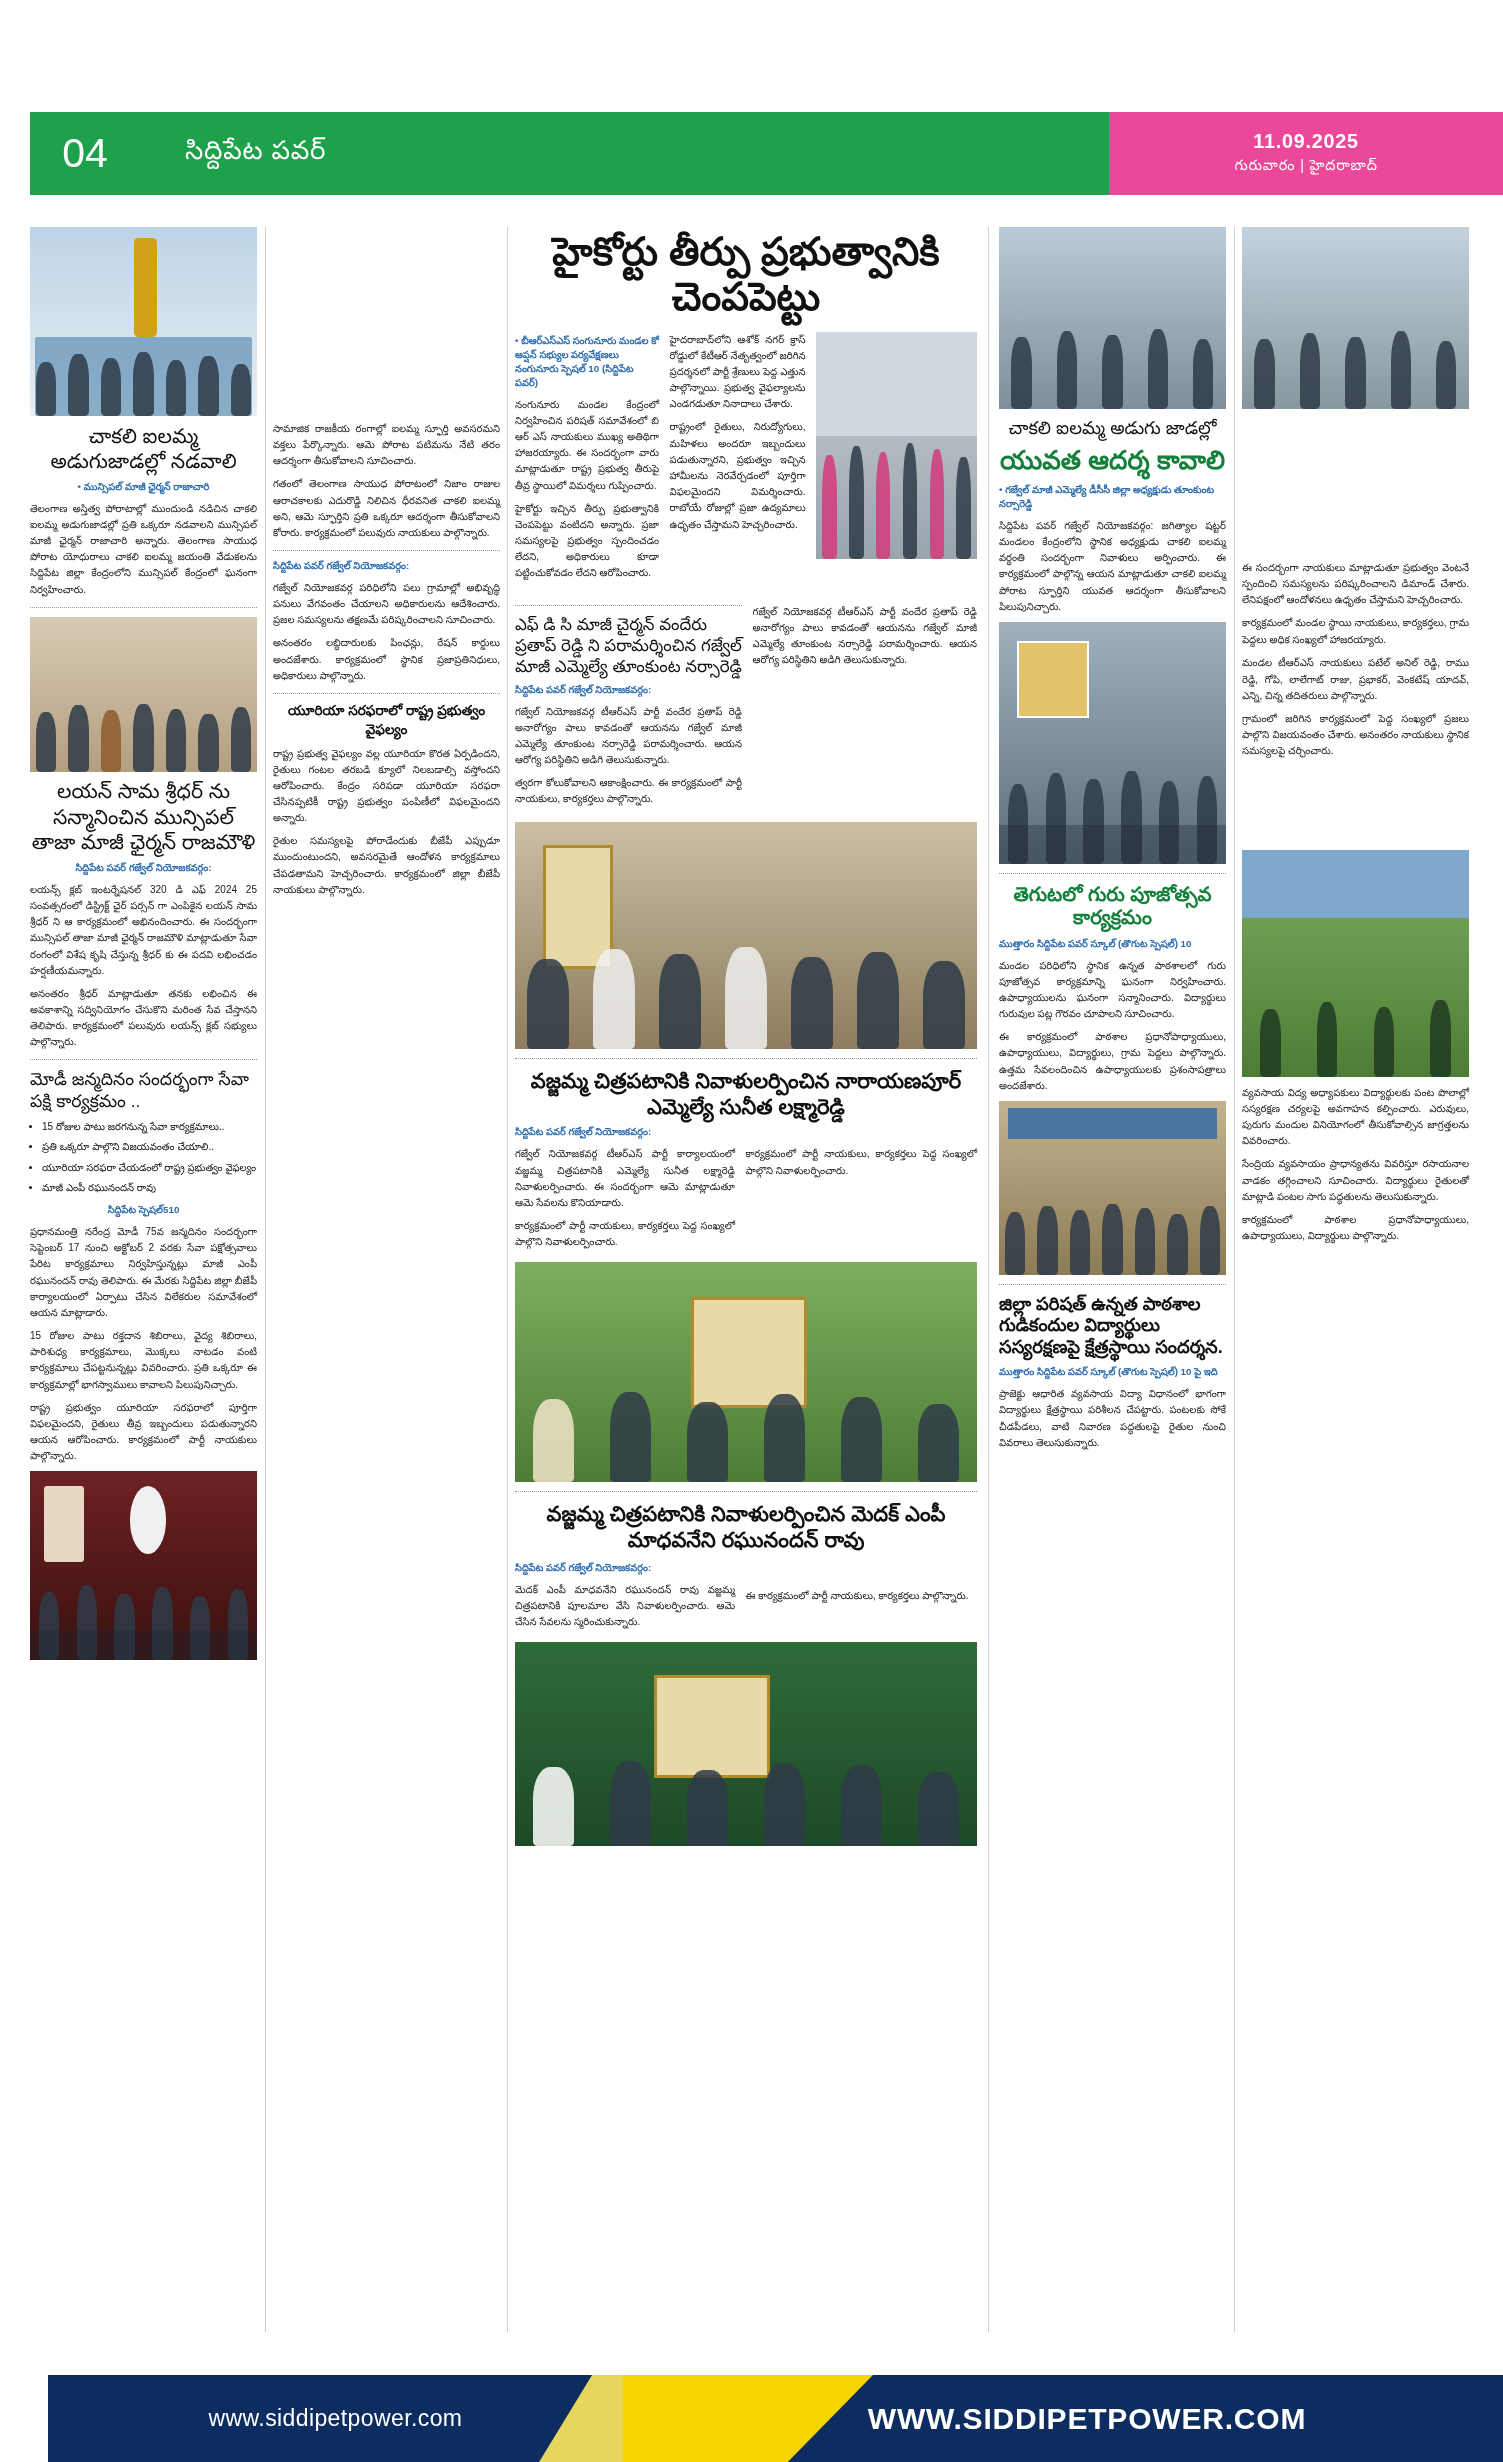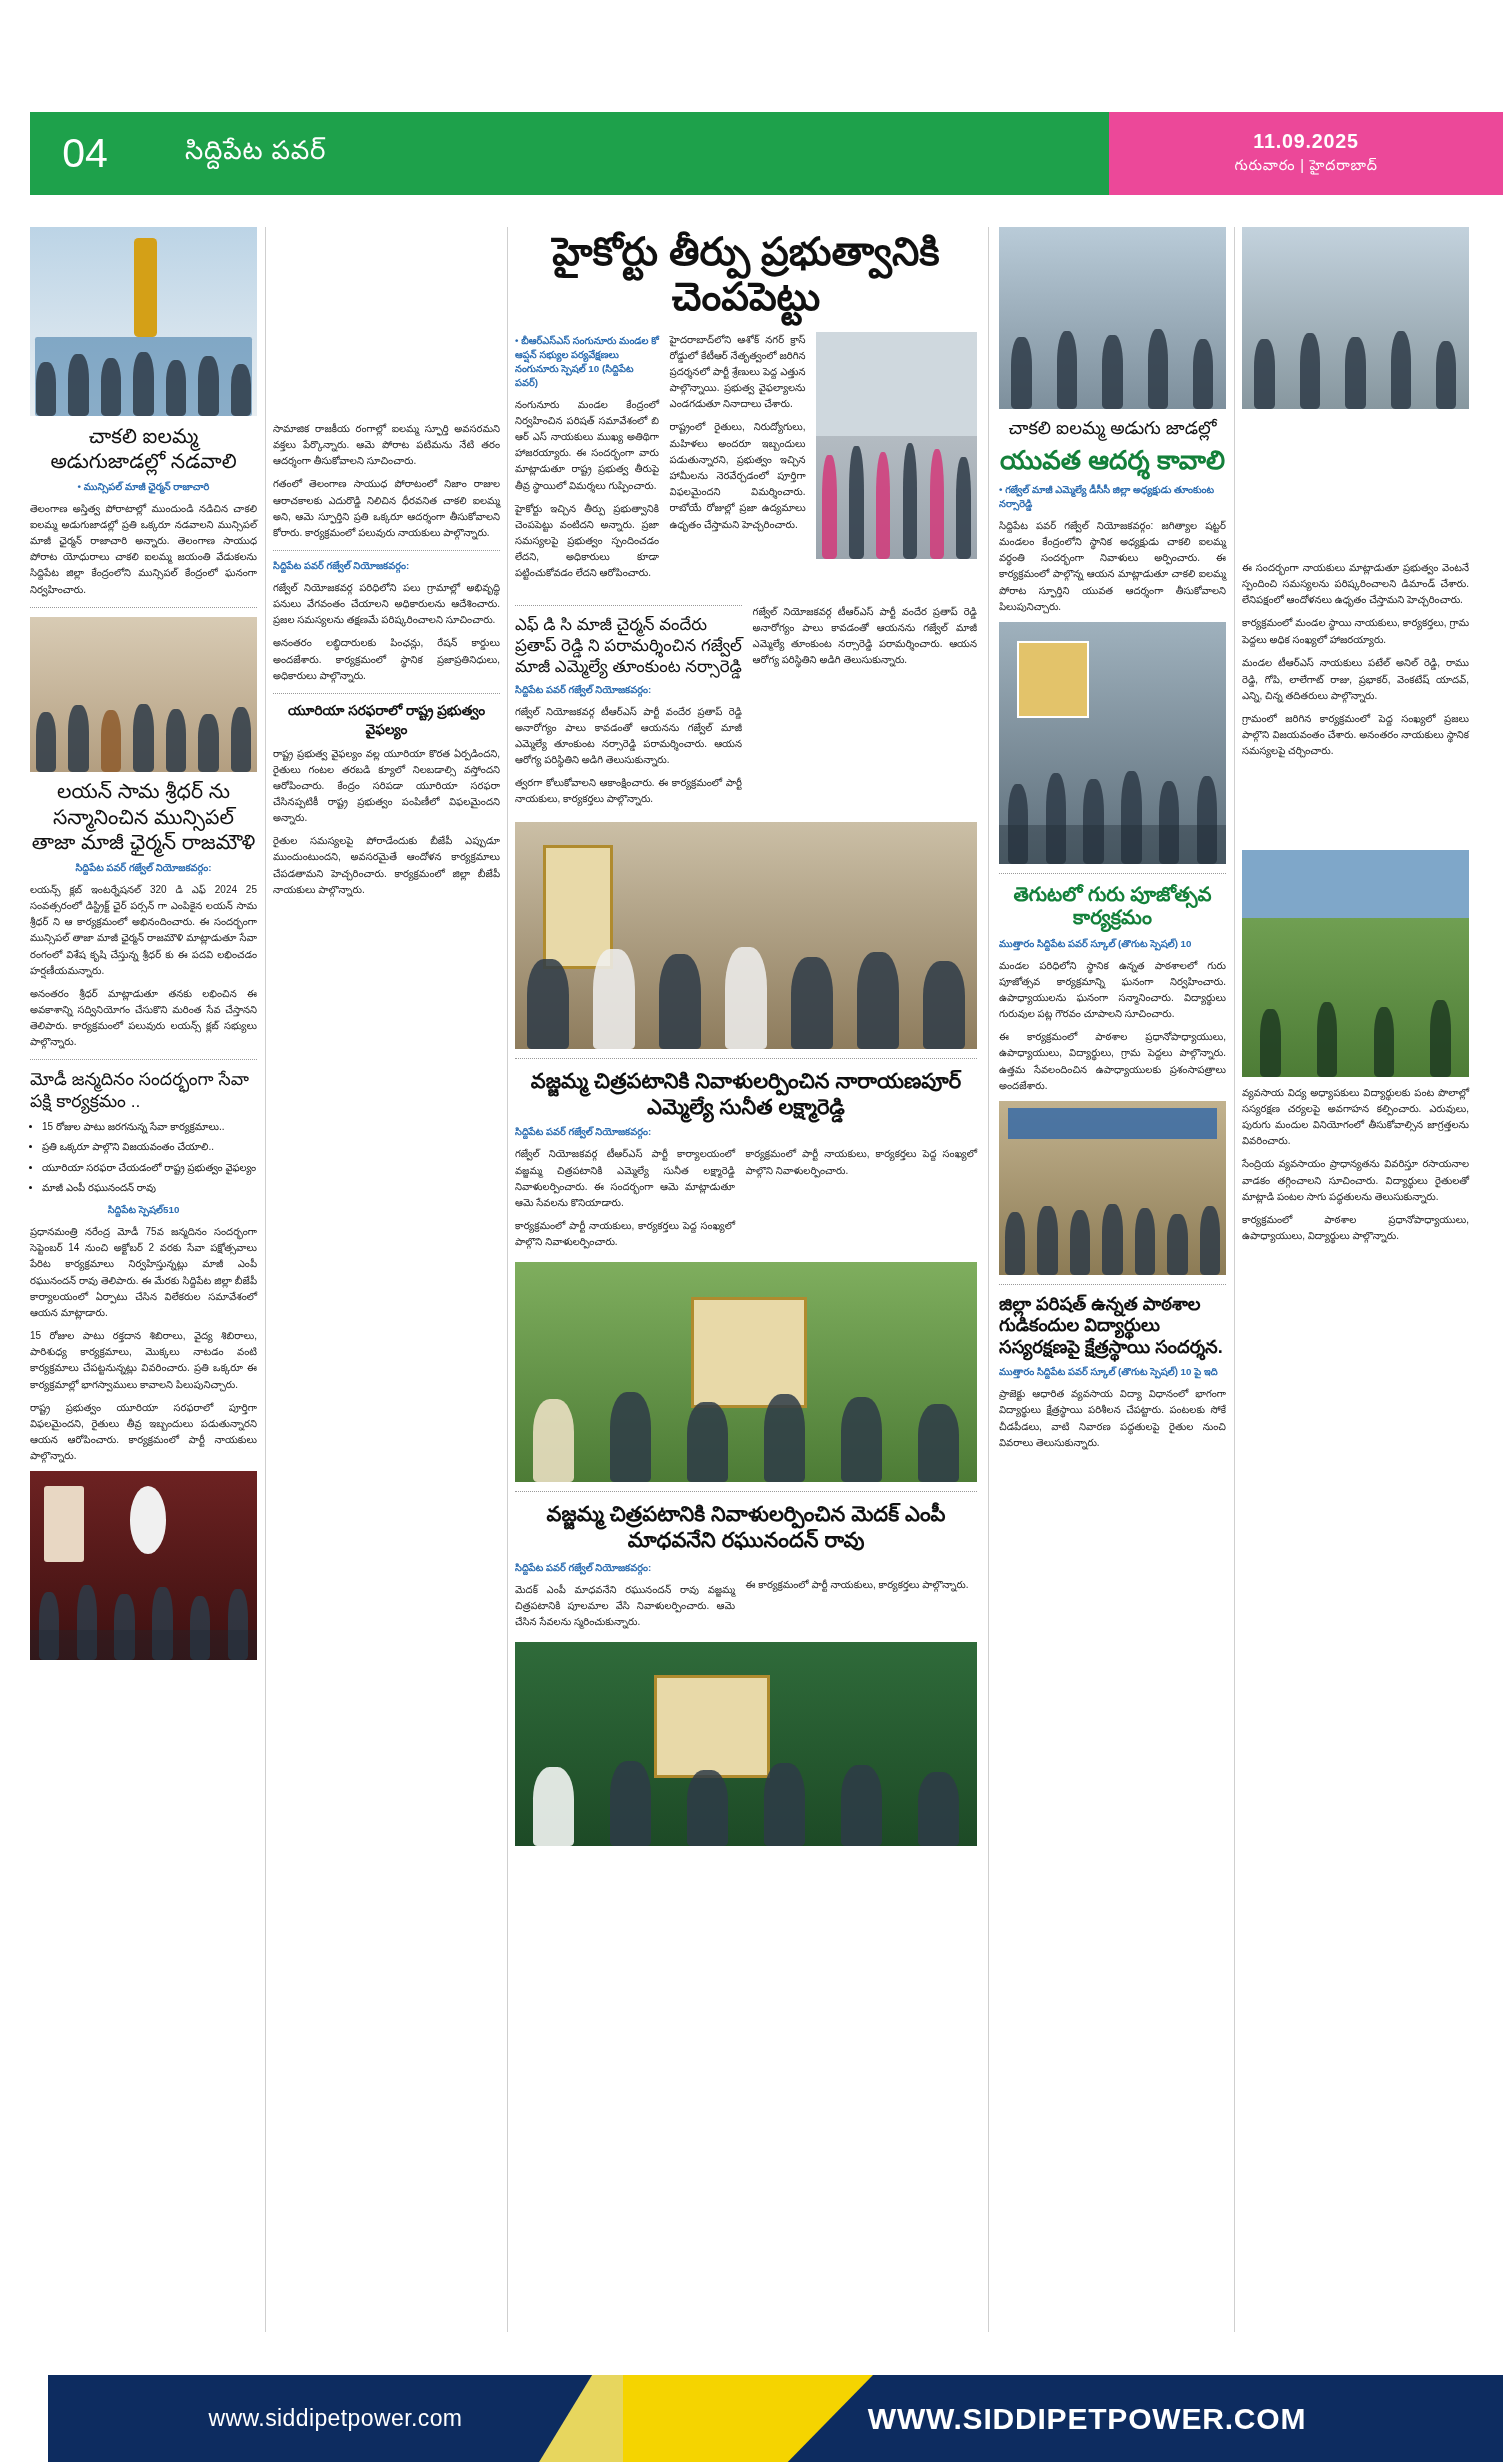"ప్రధానమంత్రి నరేంద్ర మోడీ 75వ జన్మదినం" p { text: 14 -> 17 }
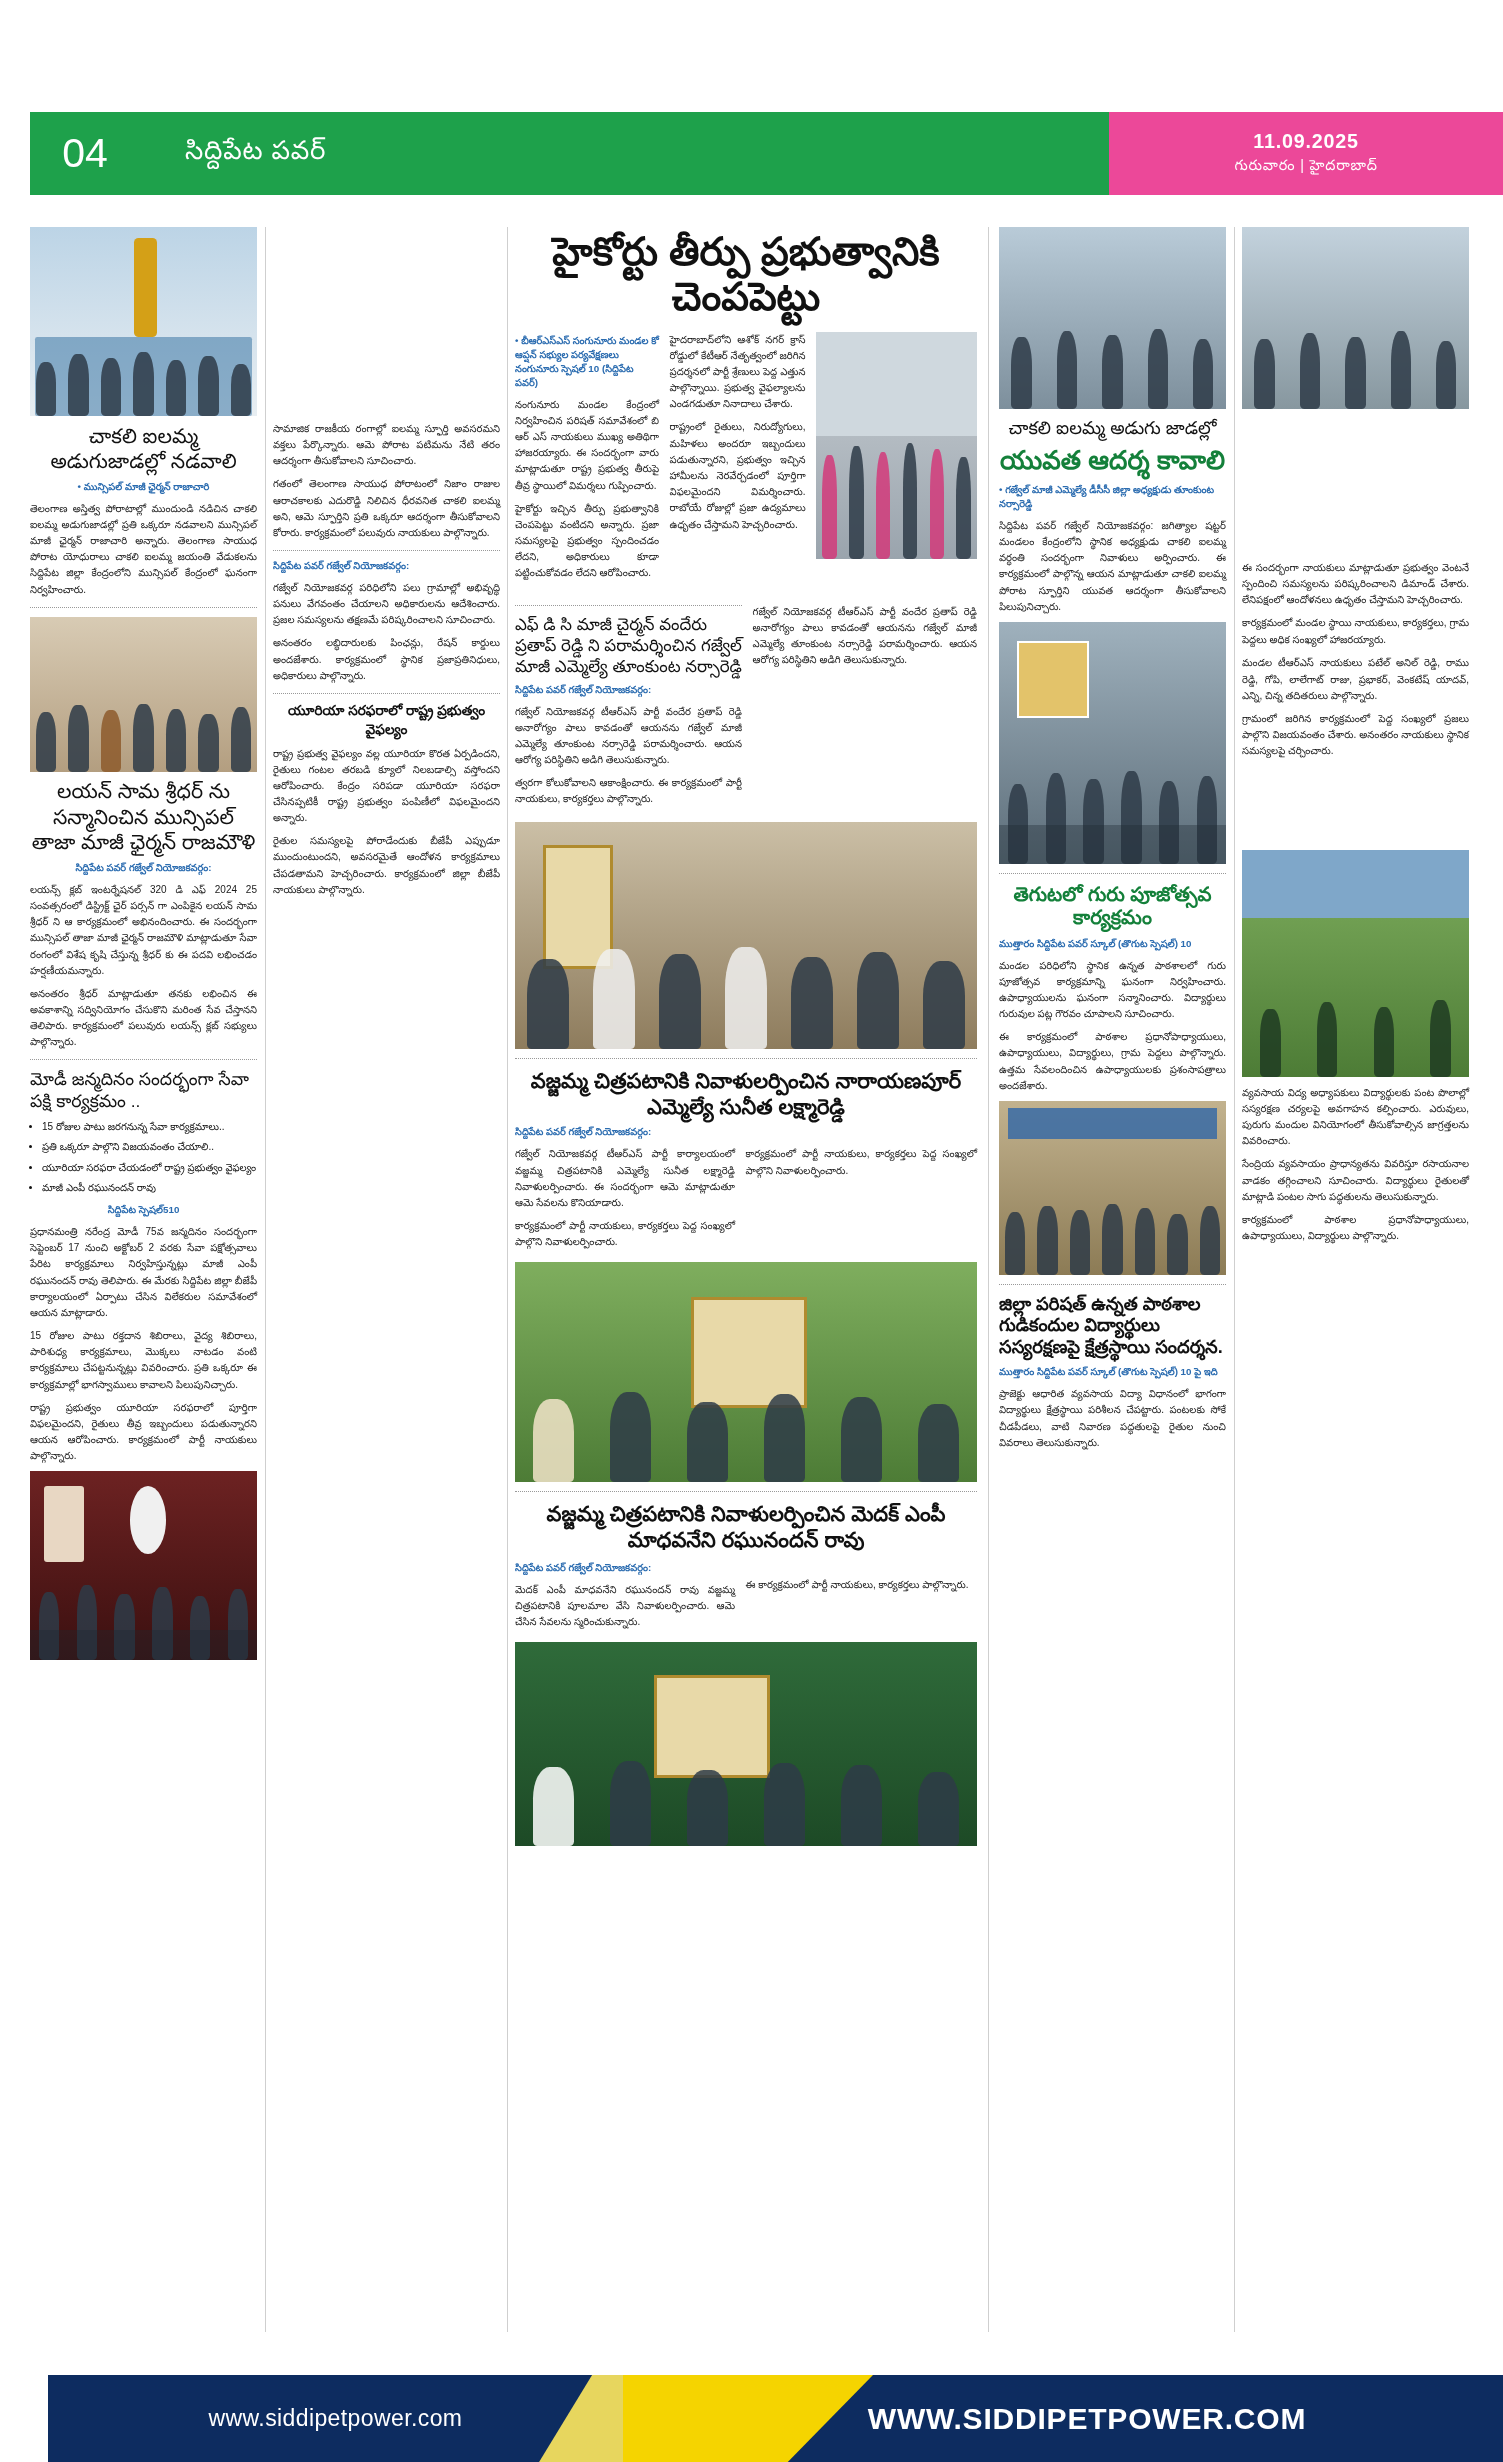"ఈ కార్యక్రమంలో పార్టీ నాయకులు," div.body { margin-top: 18px -> 29px }
